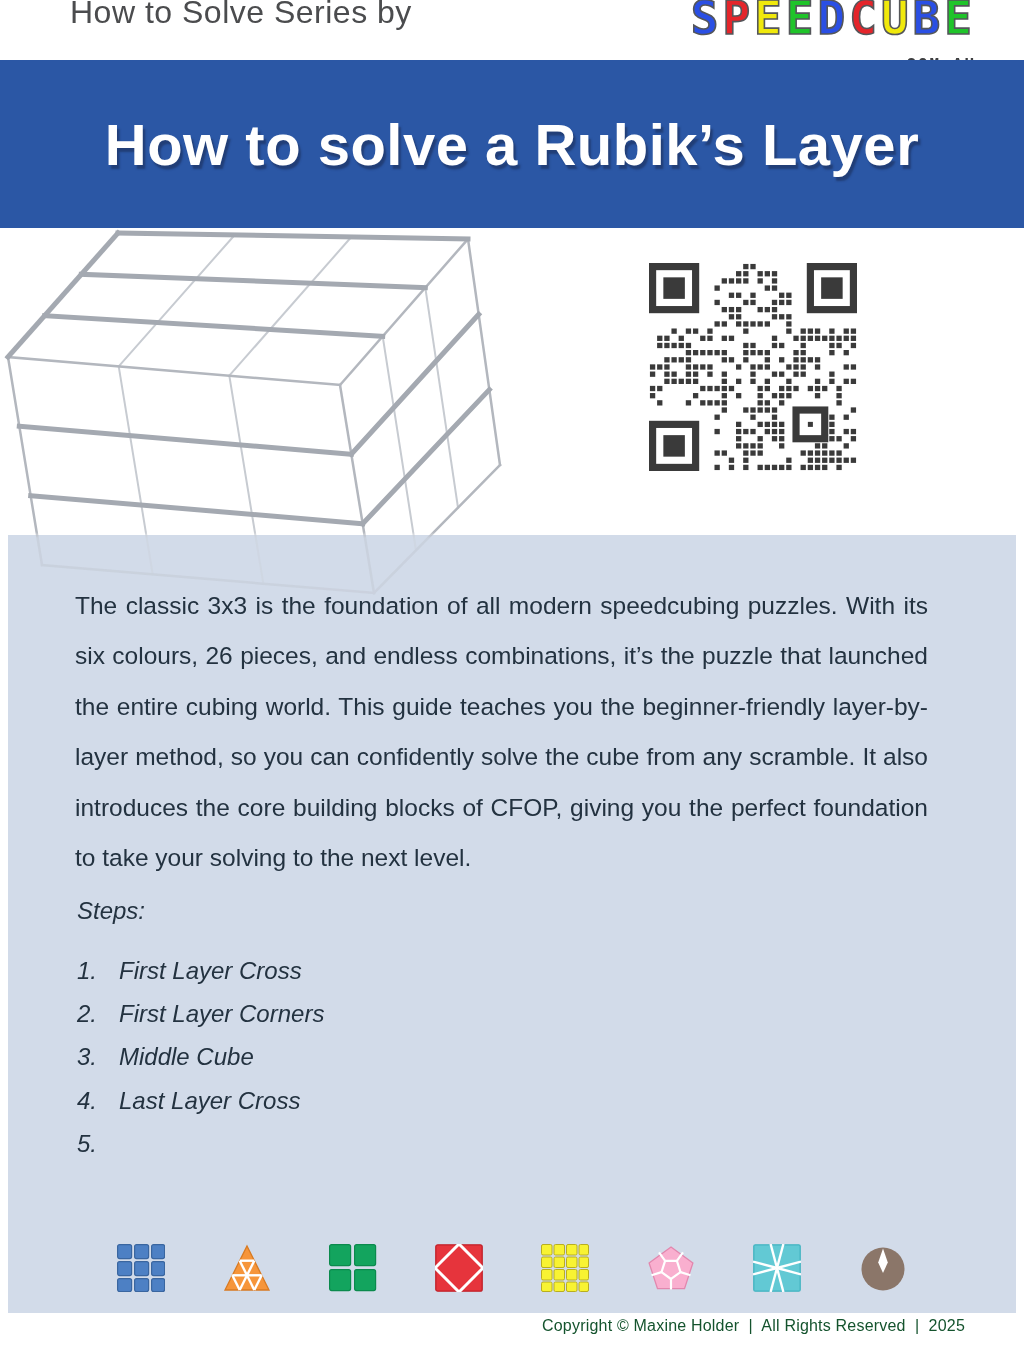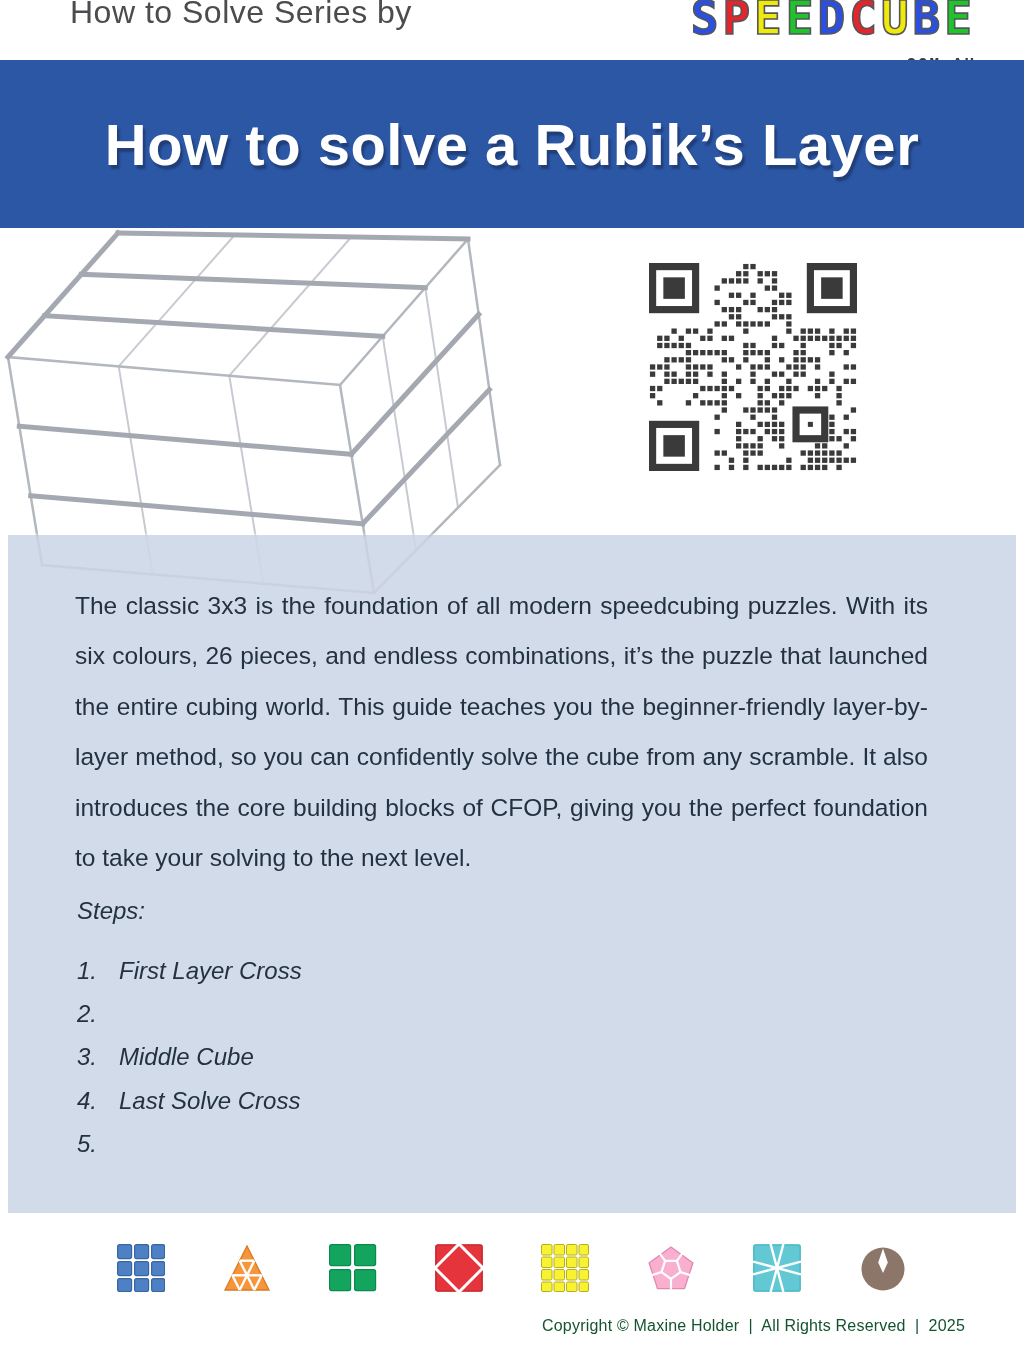"The classic 3x3 is the" .panel { height: 678px -> 778px }
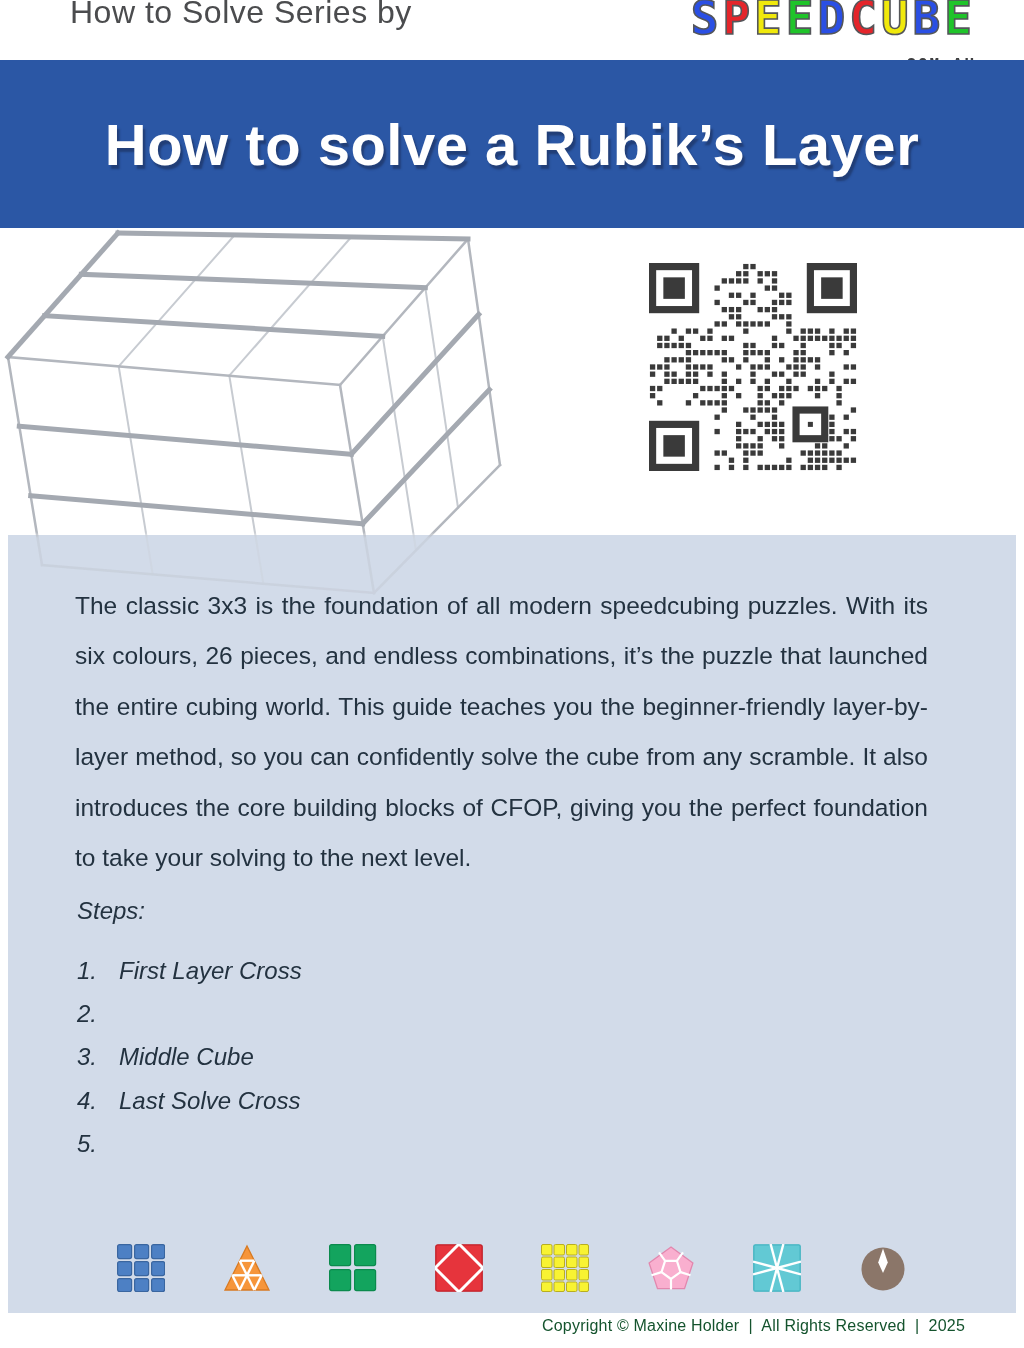"First Layer Corners" span { html: none -> <span>First Layer Corners</span> }
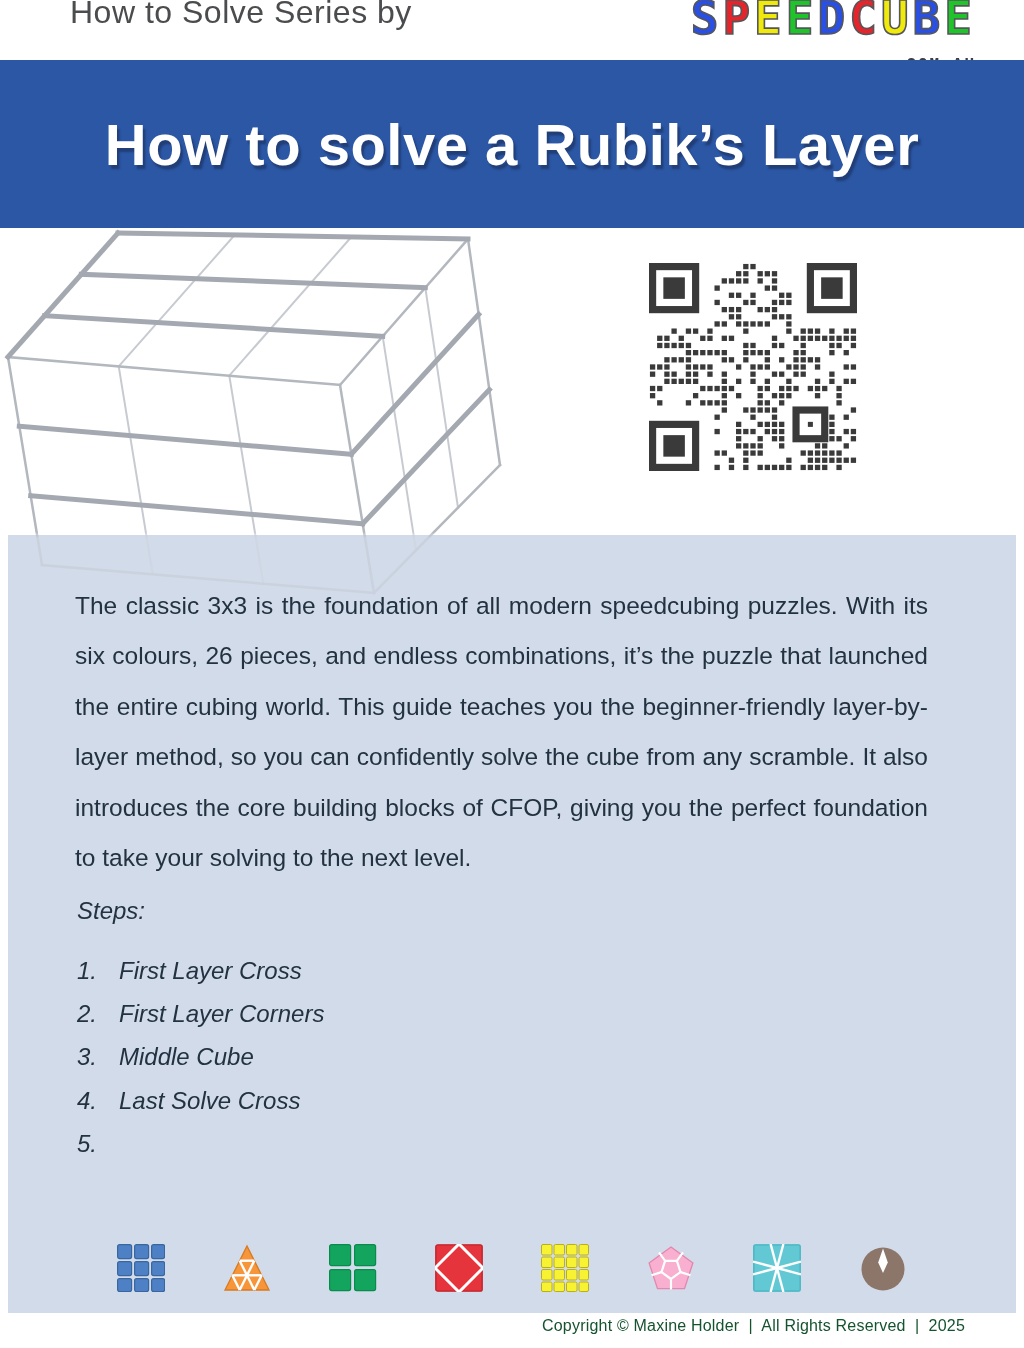"Last Solve Cross" span { text: Solve -> Layer }
